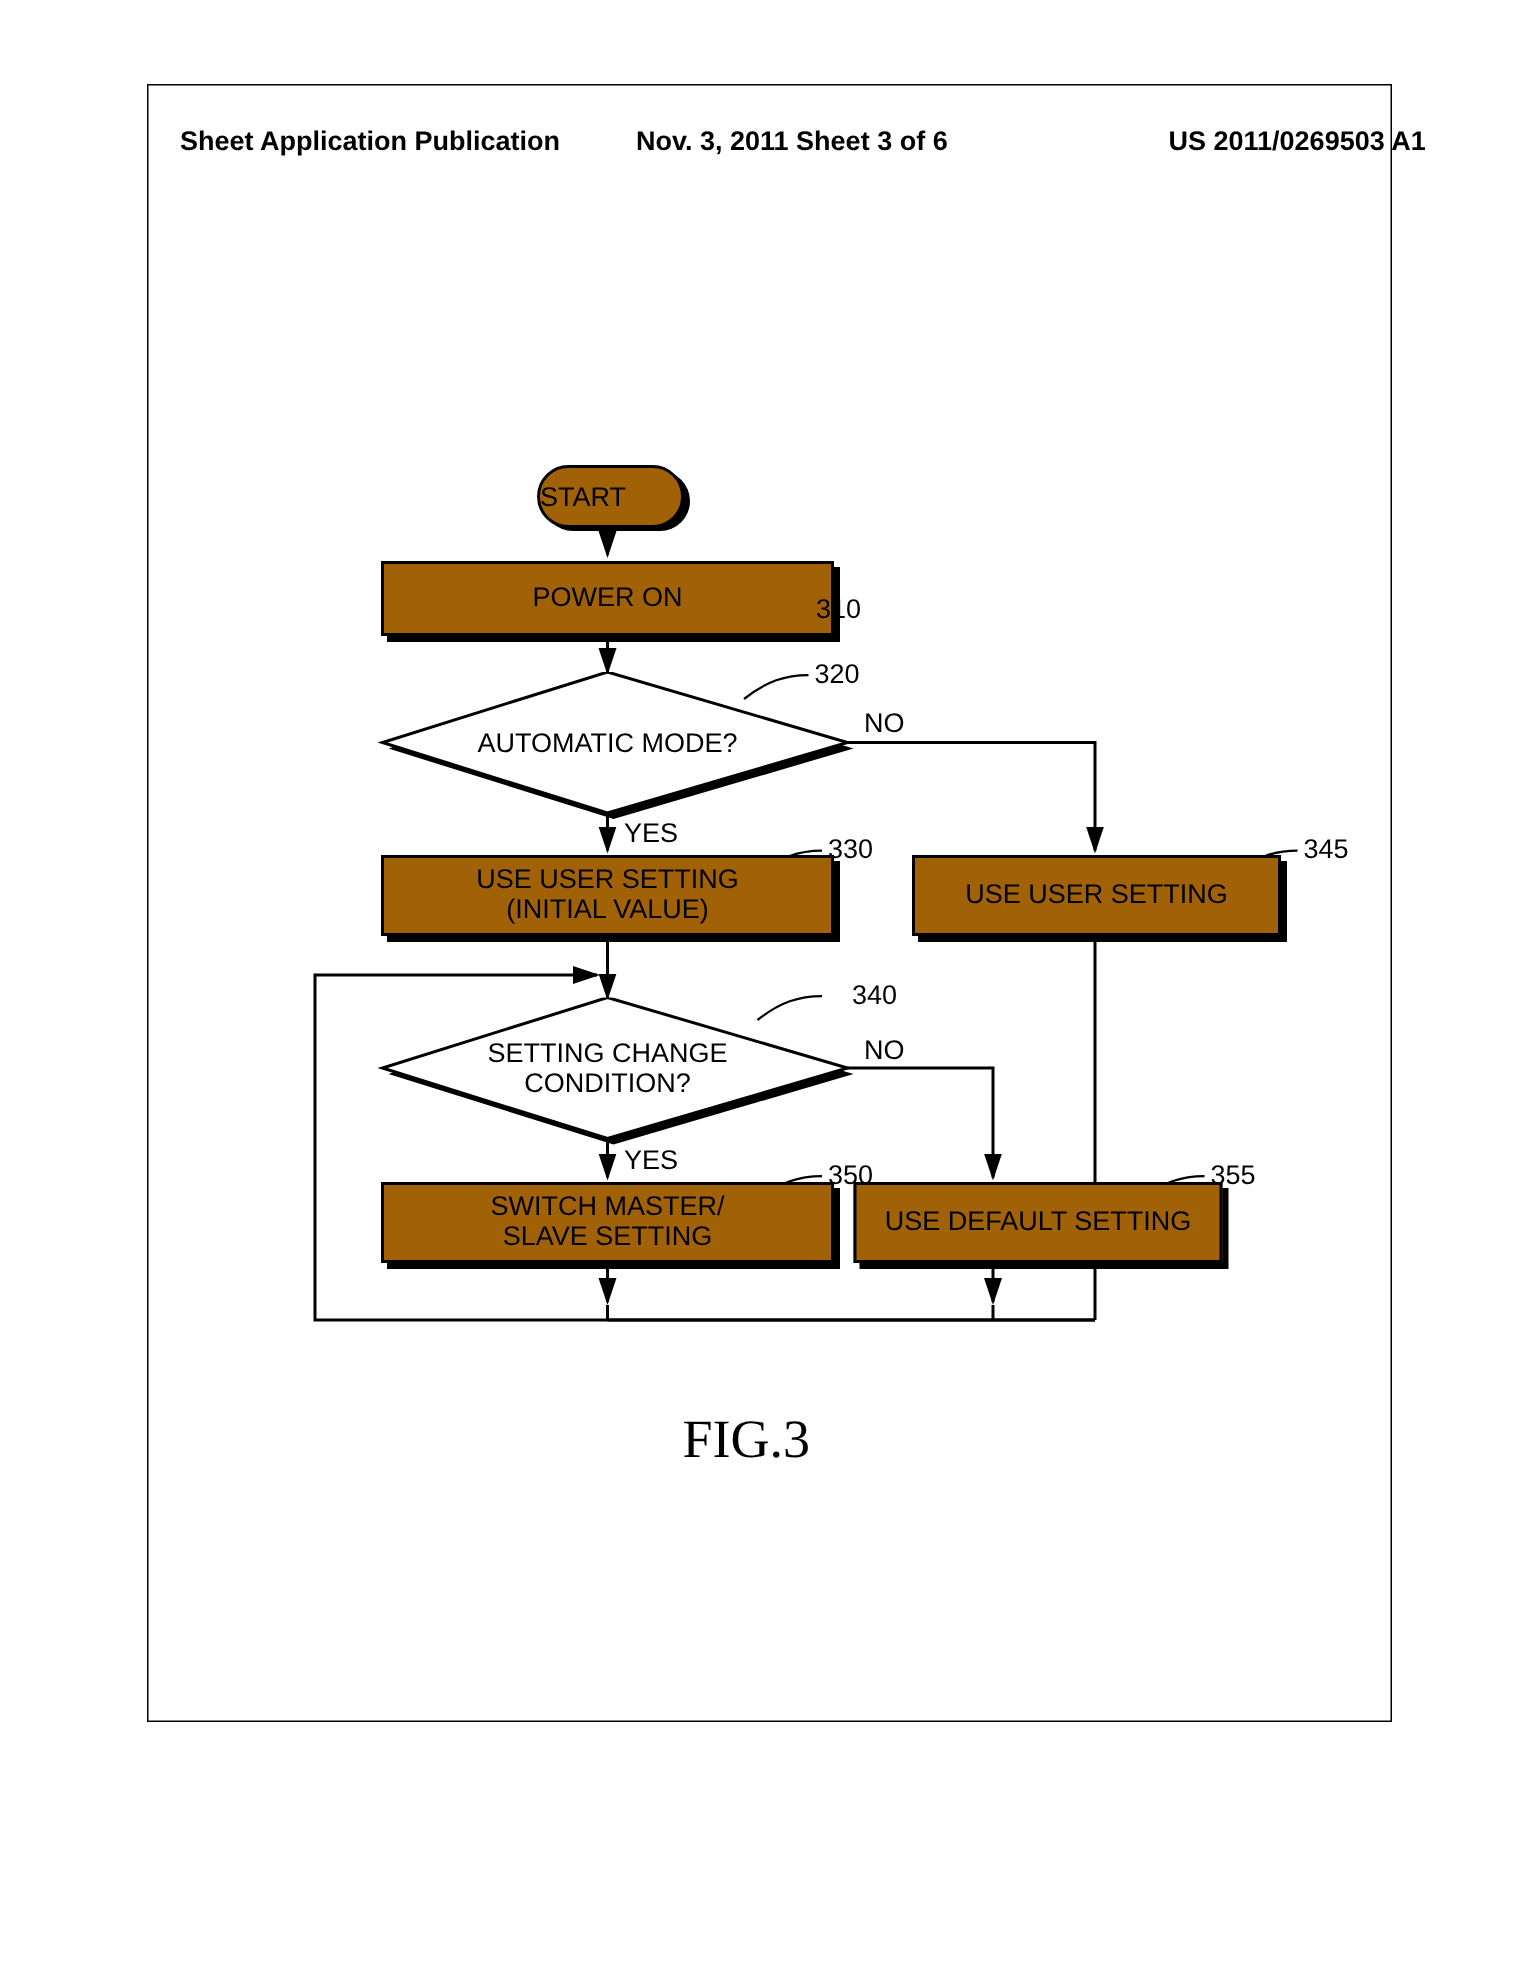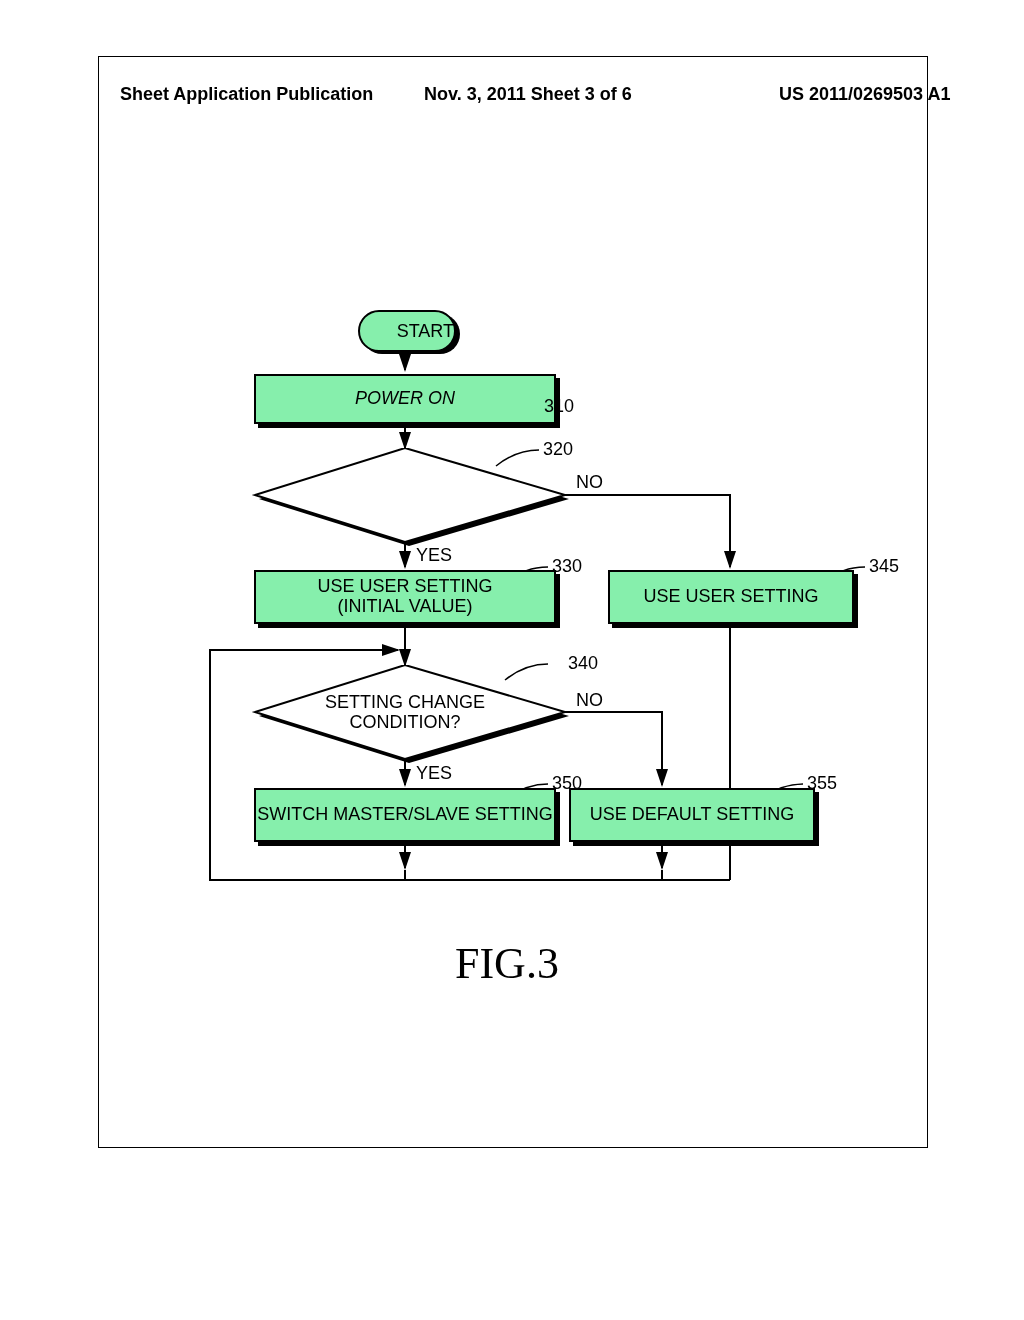"START" .node { background: #86efac -> #a16207; text-align: right -> left }
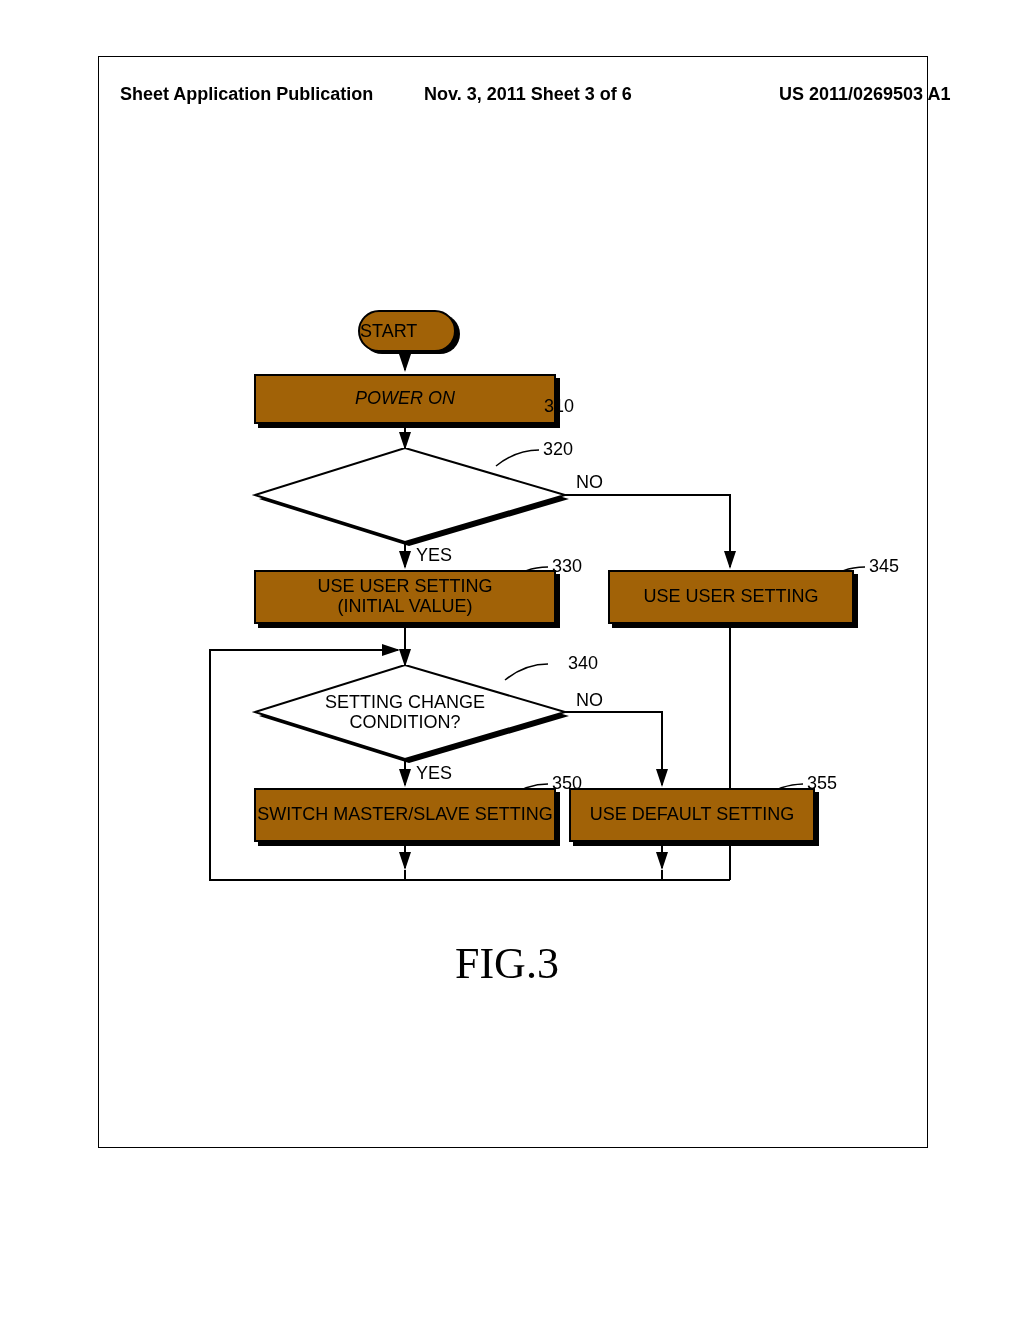"POWER ON" div.node { font-style: italic -> none }
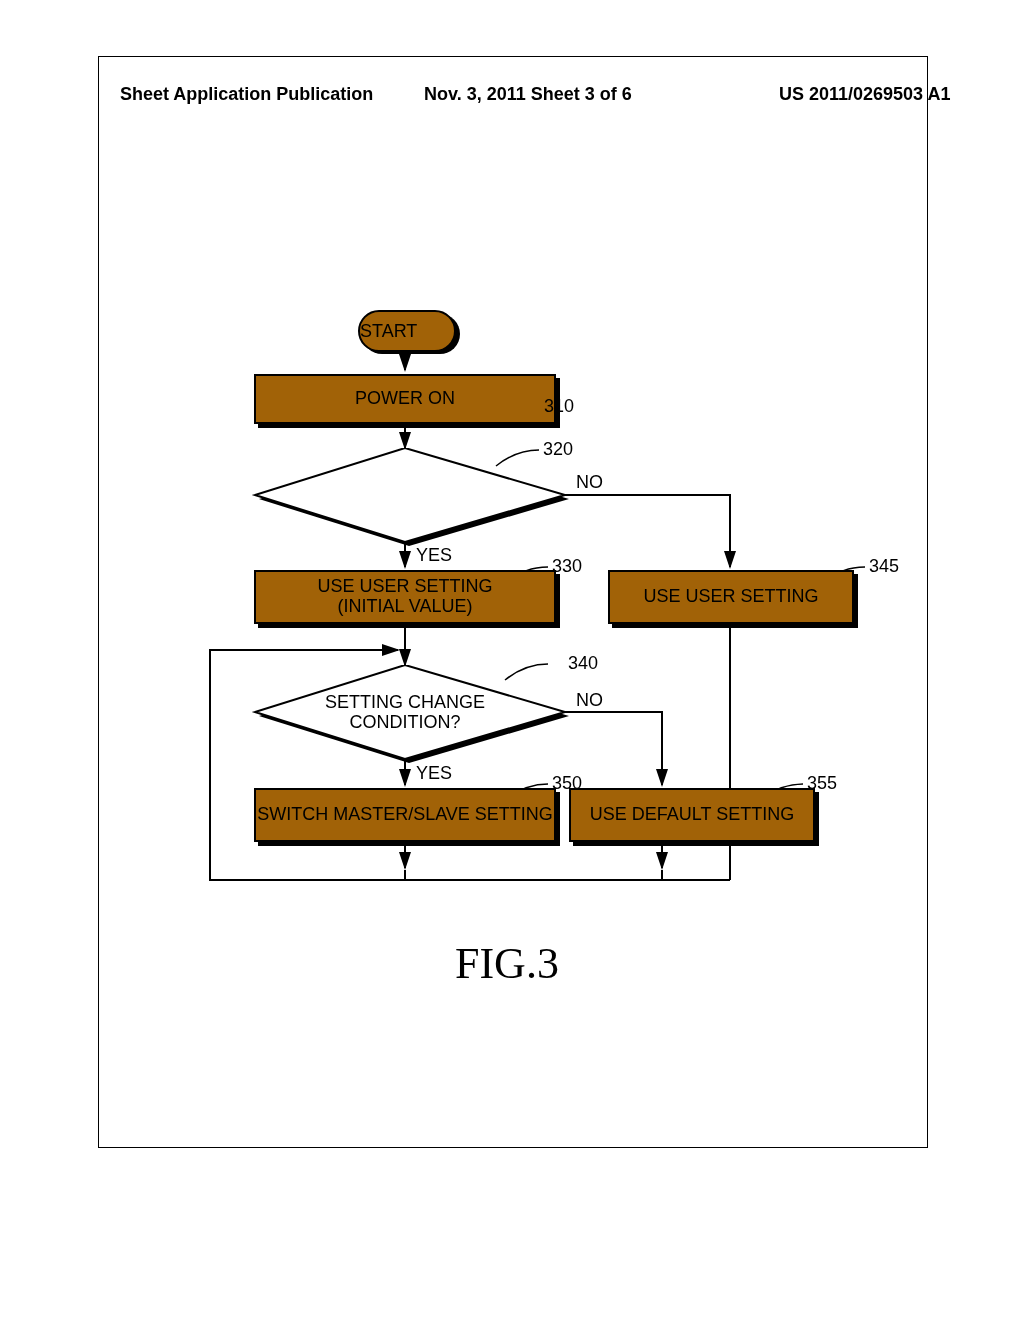"AUTOMATIC MODE?" div.diamond-label { html: none -> <div> <span>AUTOMATIC MODE?</span> </div> }
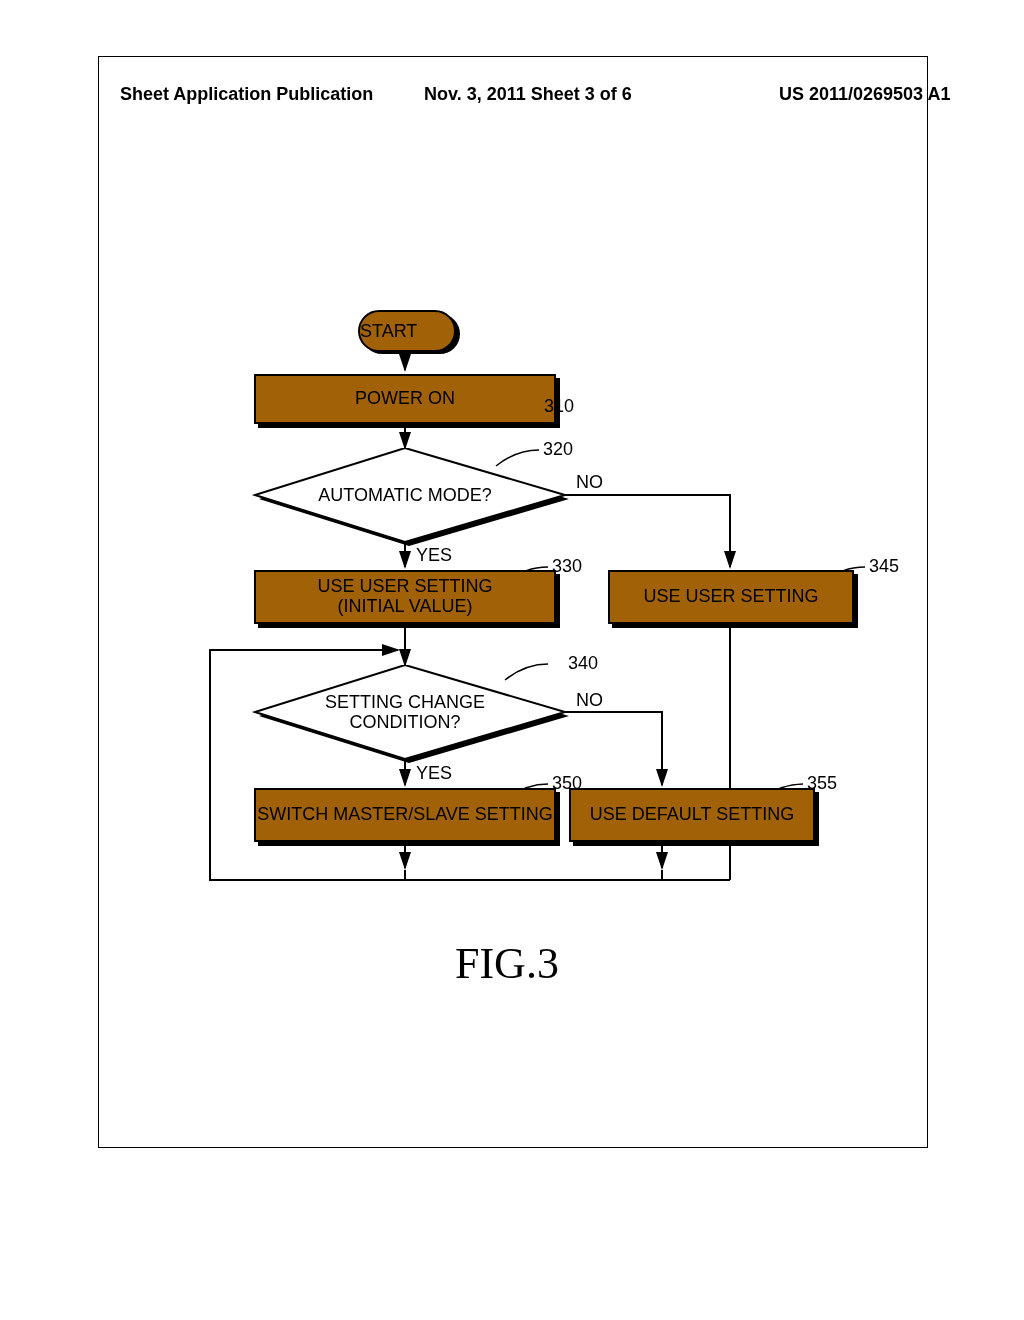"SWITCH MASTER/" div.node { flex-direction: none -> column }
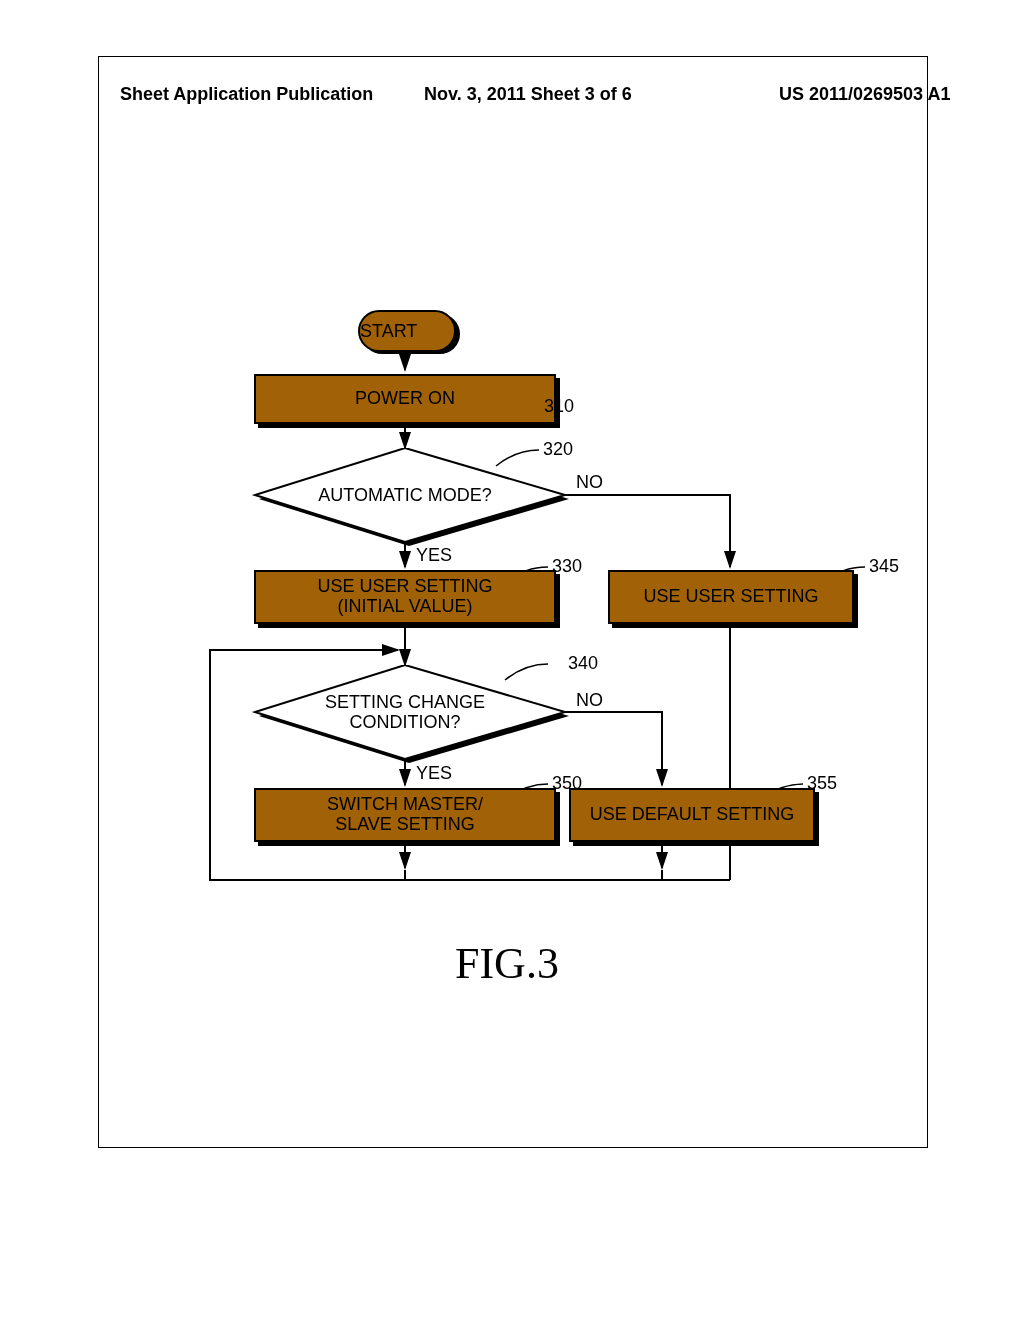"FIG.3" .fig { font-size: 44px -> 36px }
